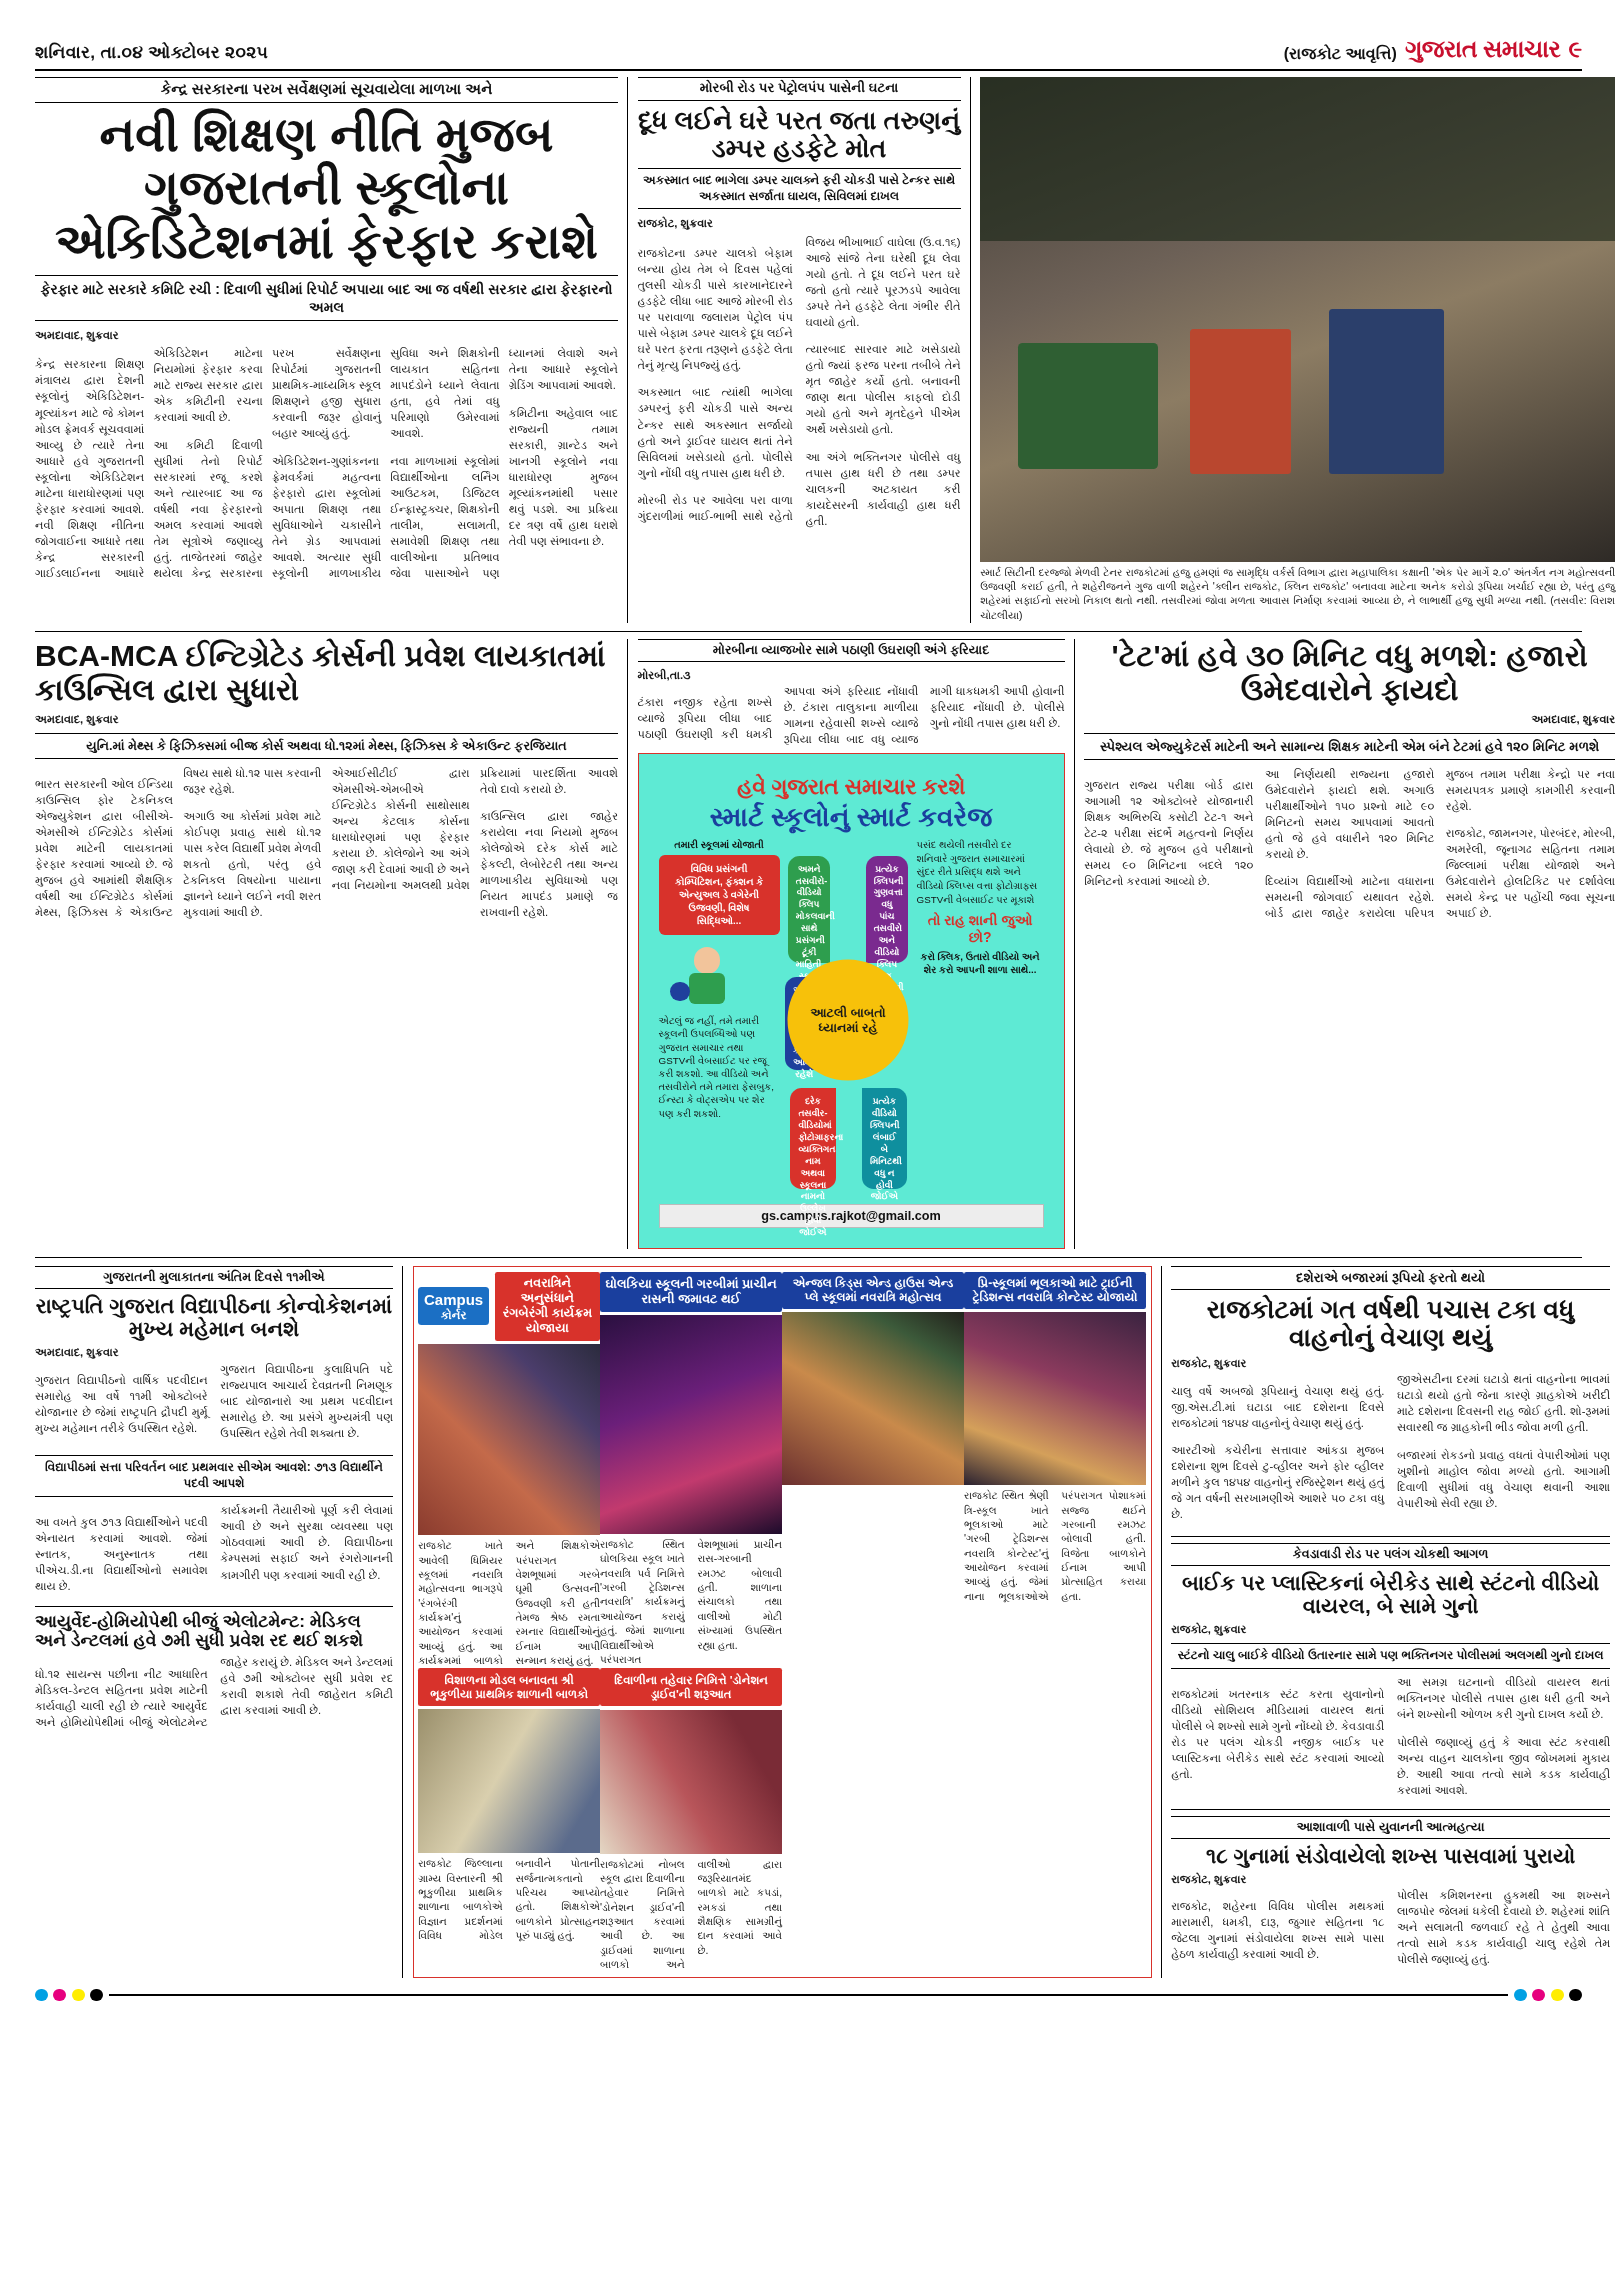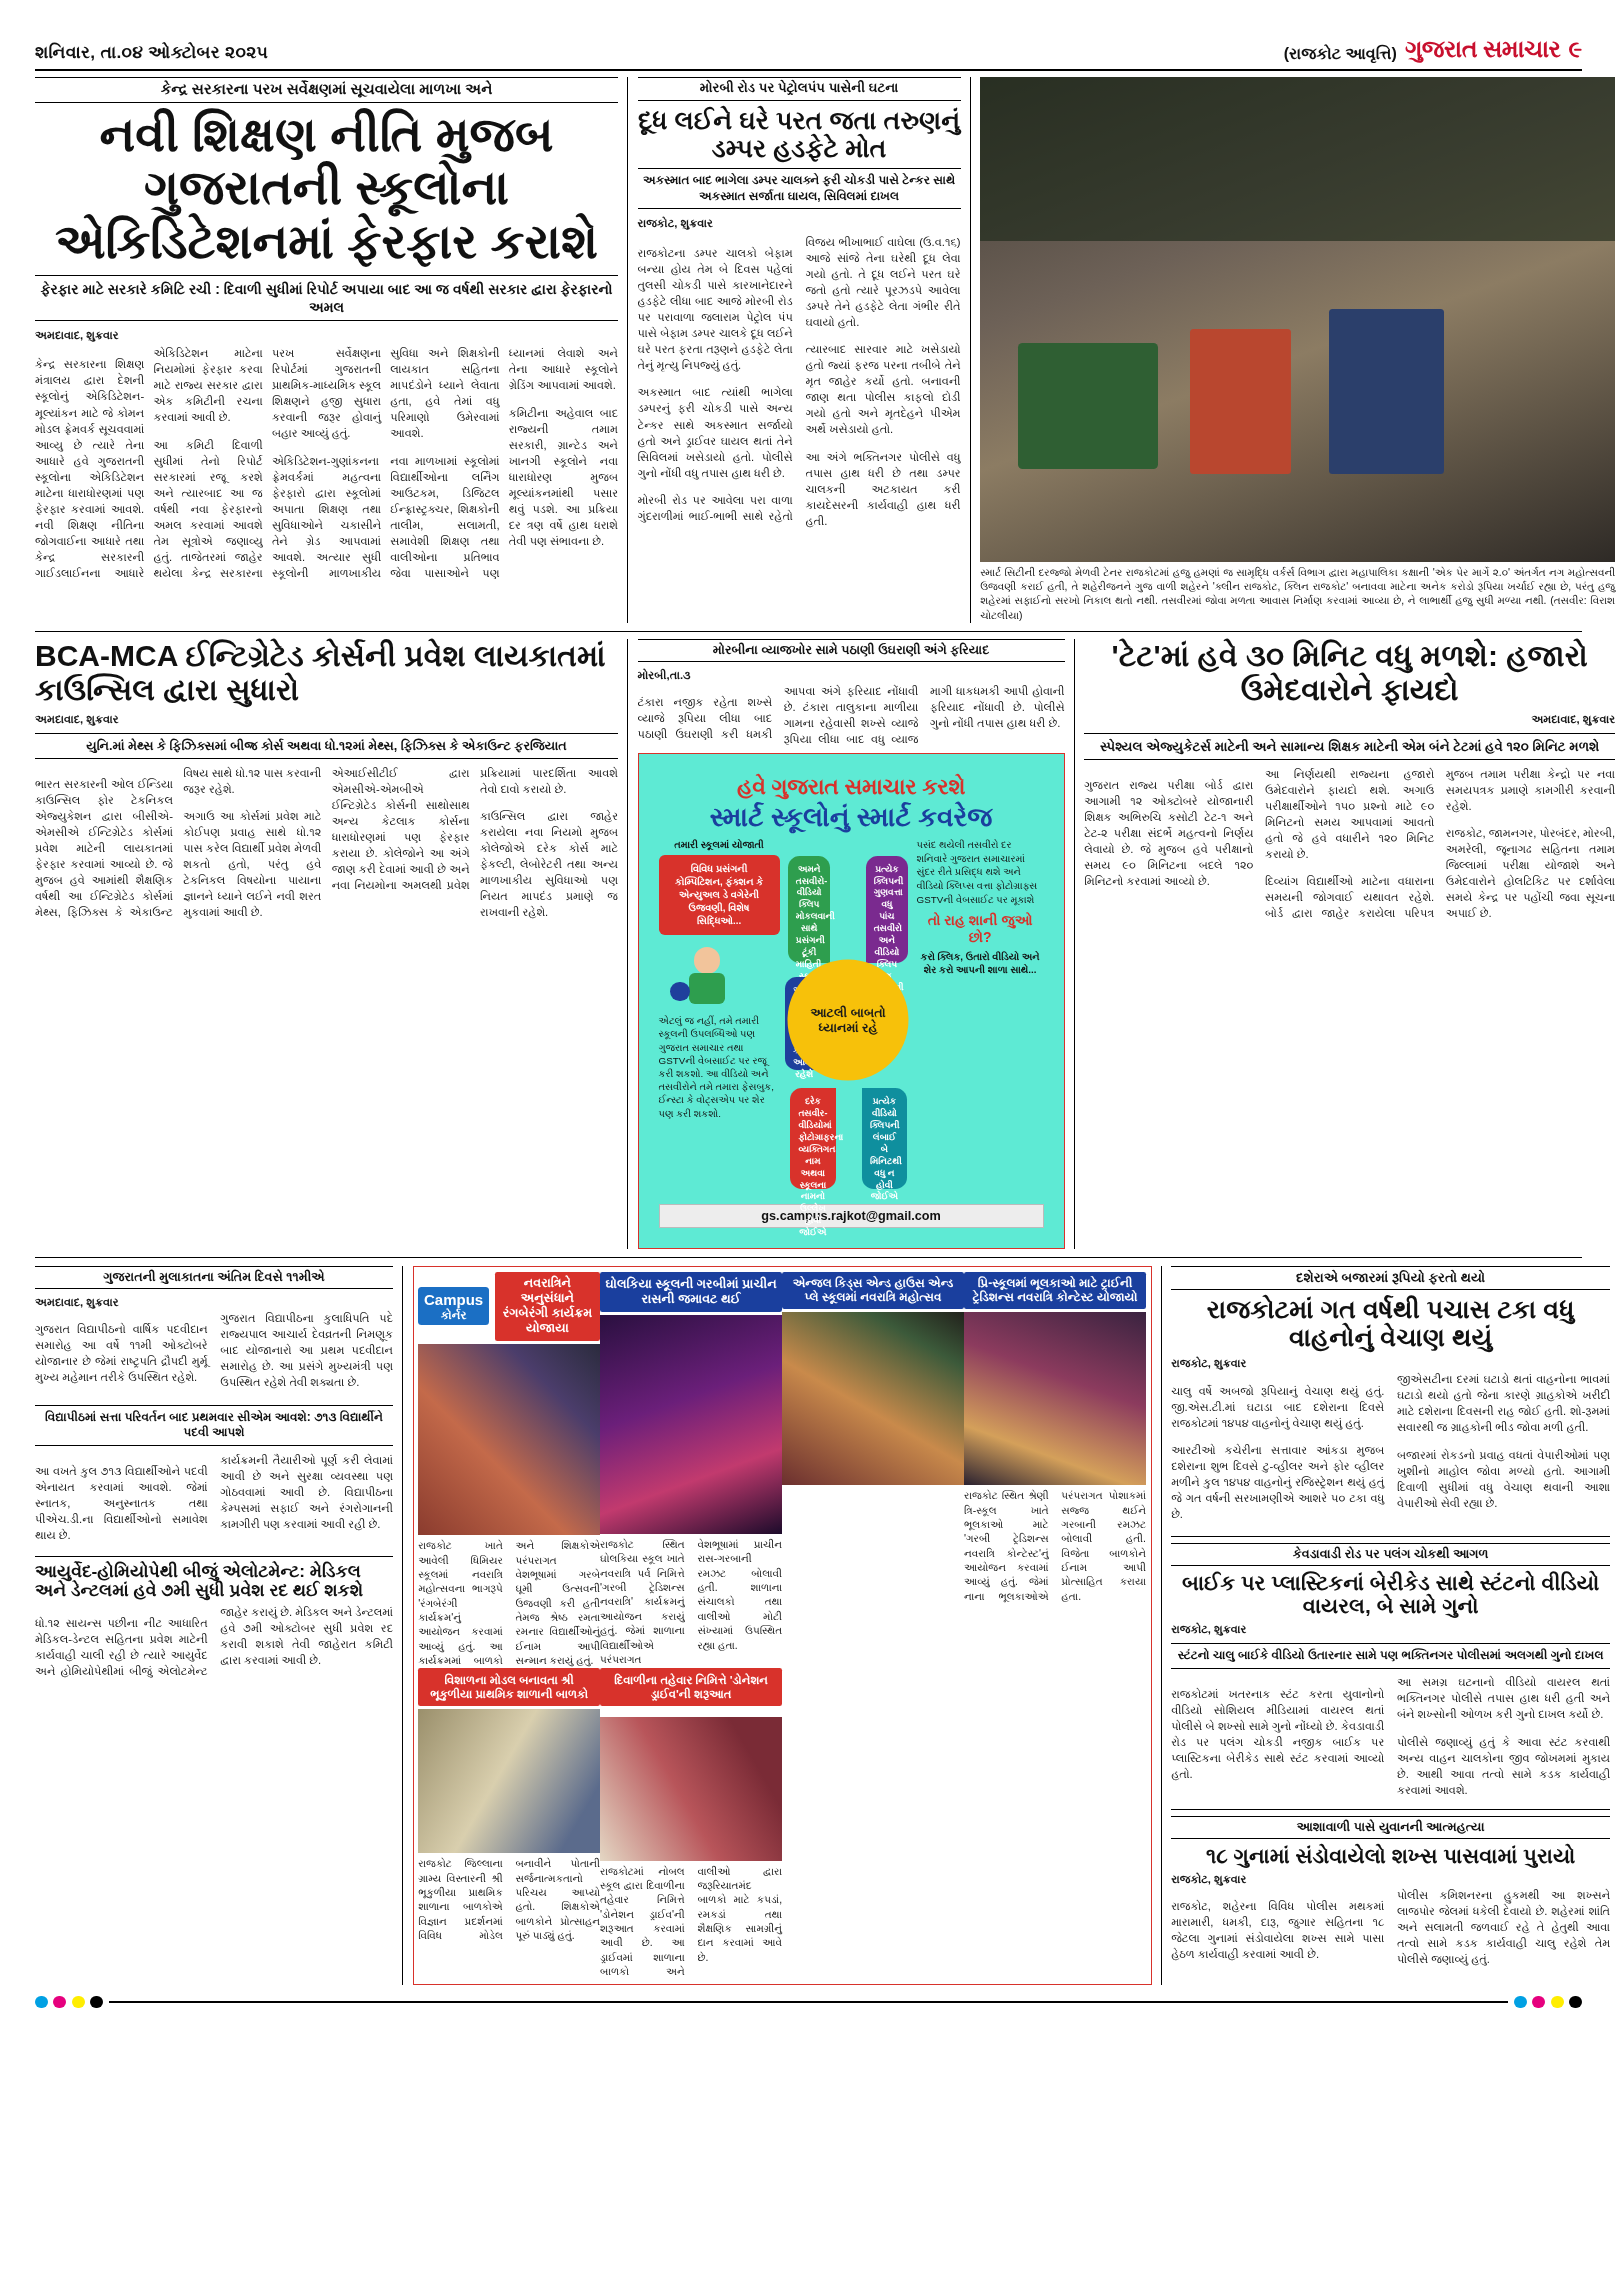"રાષ્ટ્રપતિ ગુજરાત વિદ્યાપીઠના" div.headline { html: none -> <div>રાષ્ટ્રપતિ ગુજરાત વિદ્યાપીઠના કોન્વોકેશનમાં મુખ્ય મહેમાન બનશે</div> }
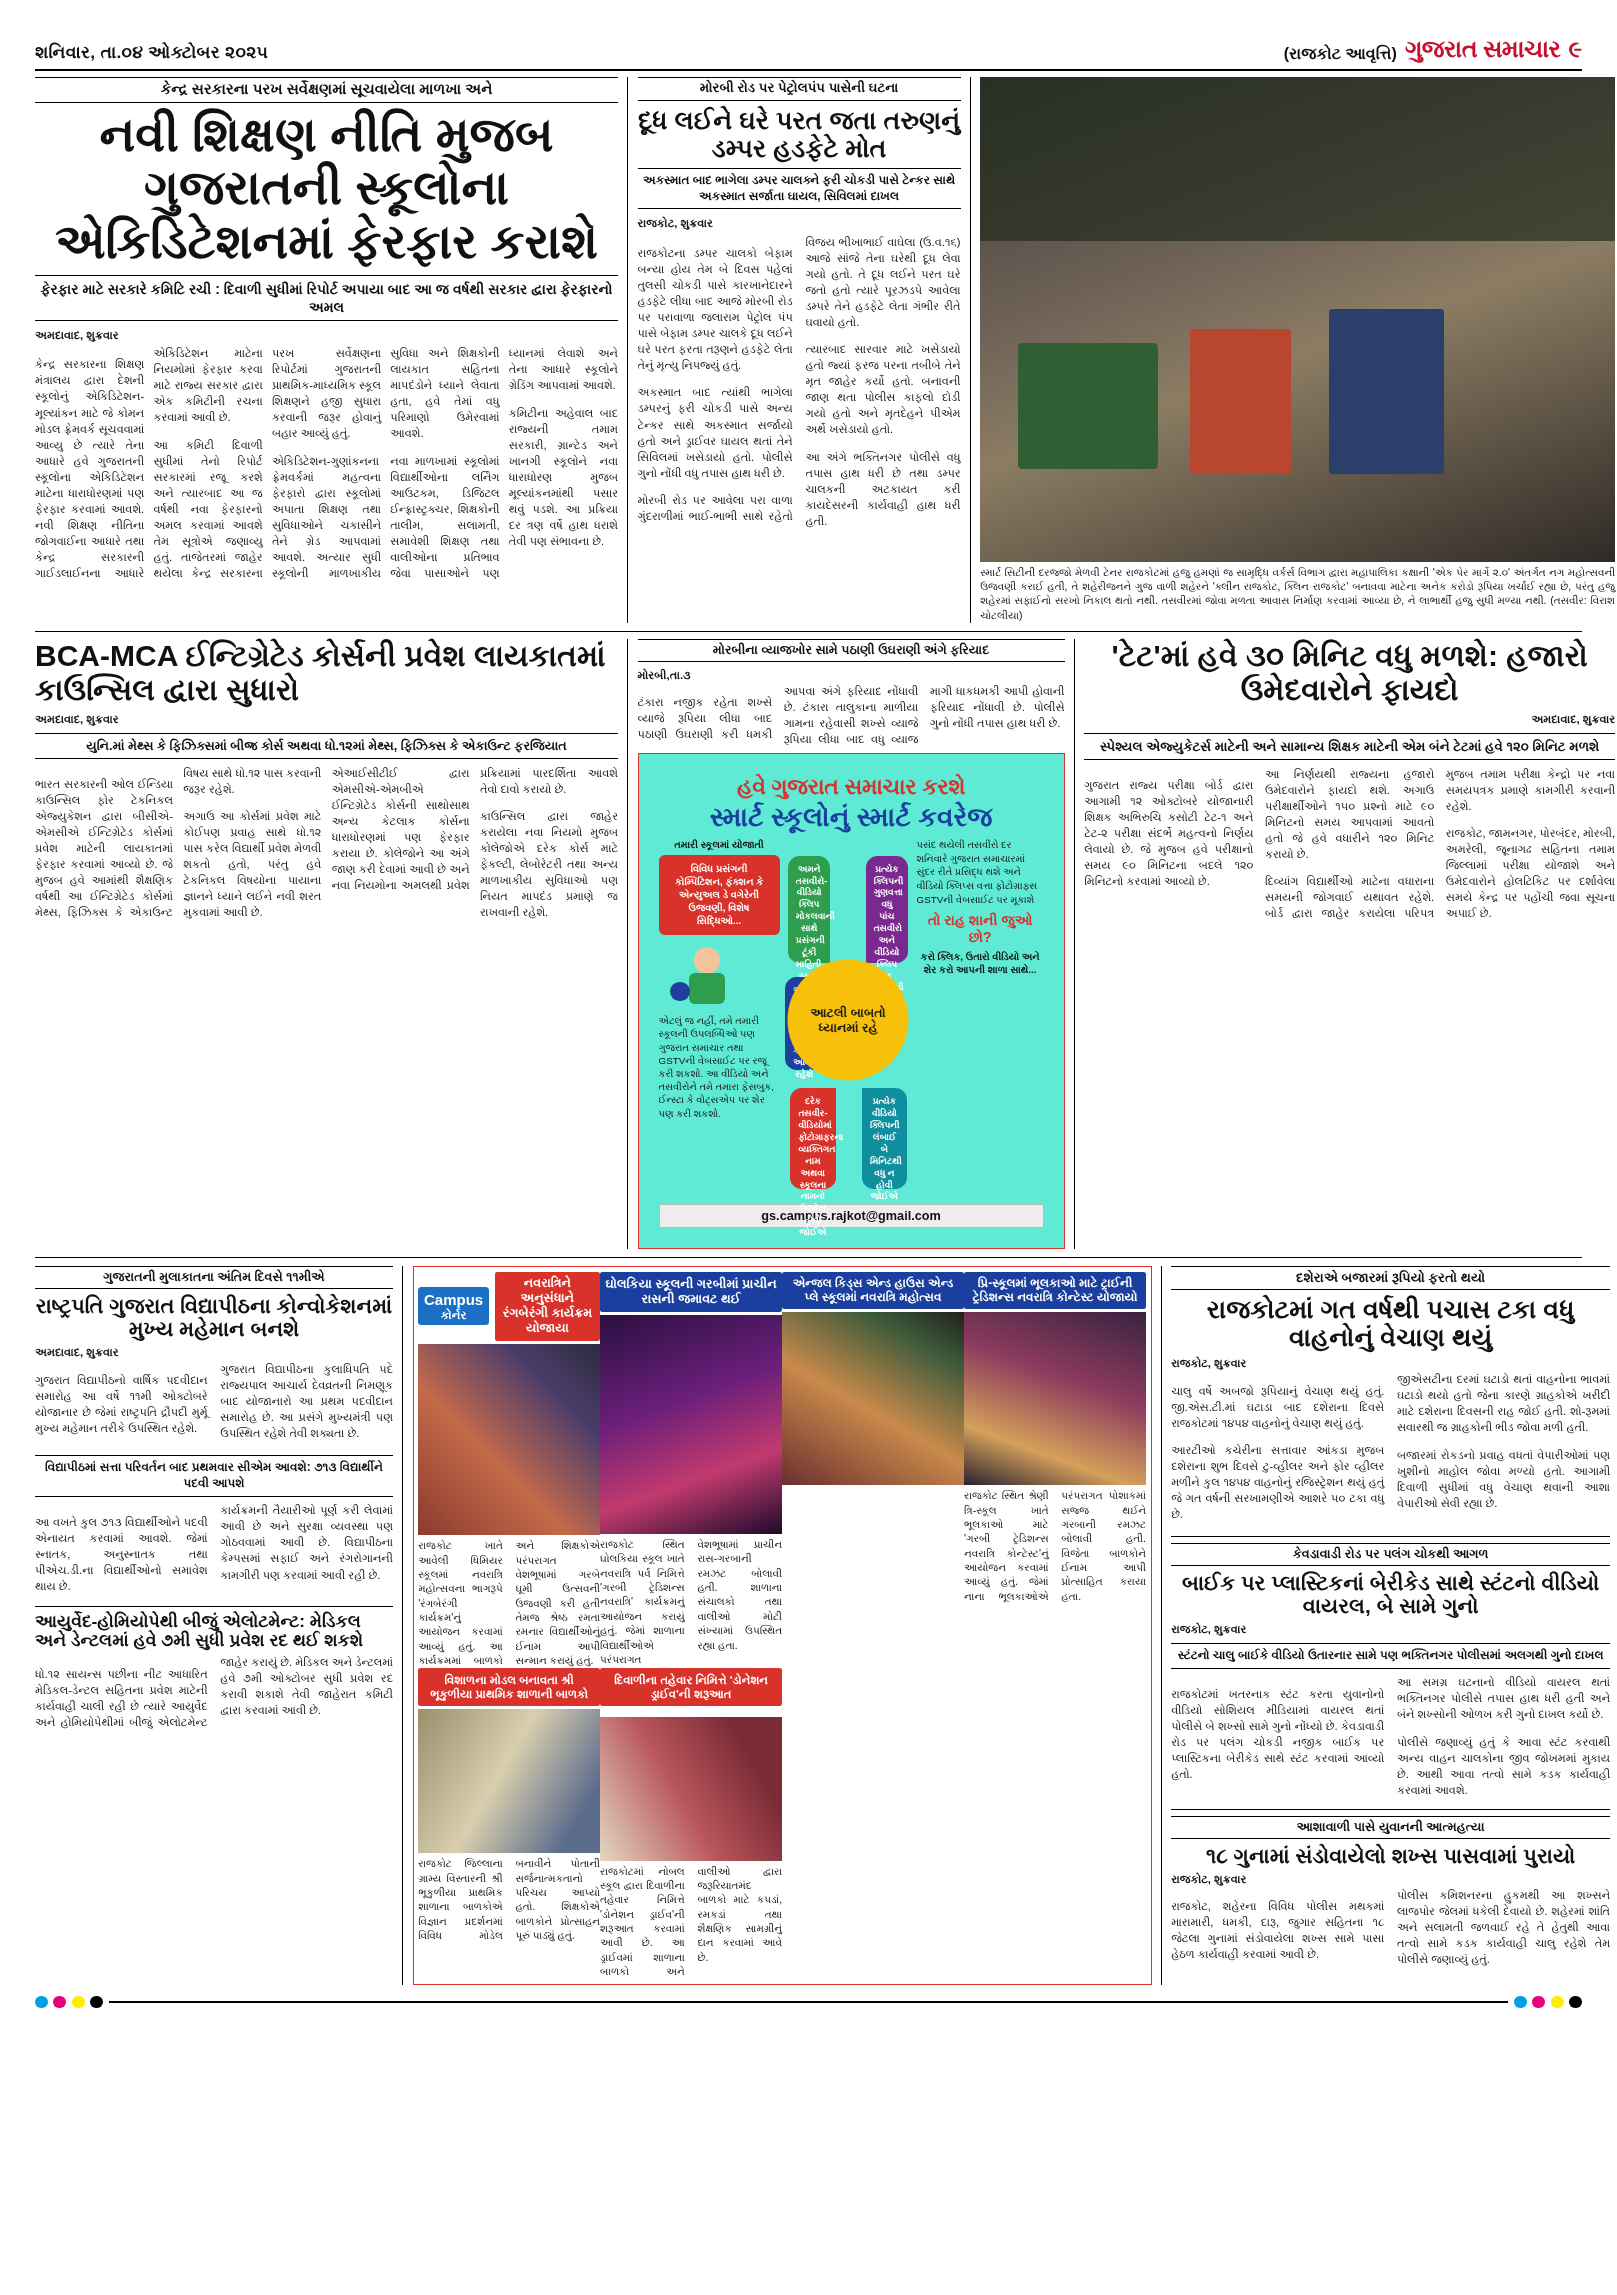"દિવાળીના તહેવાર નિમિત્તે 'ડોનેશન" div { margin-bottom: 11px -> 4px }
